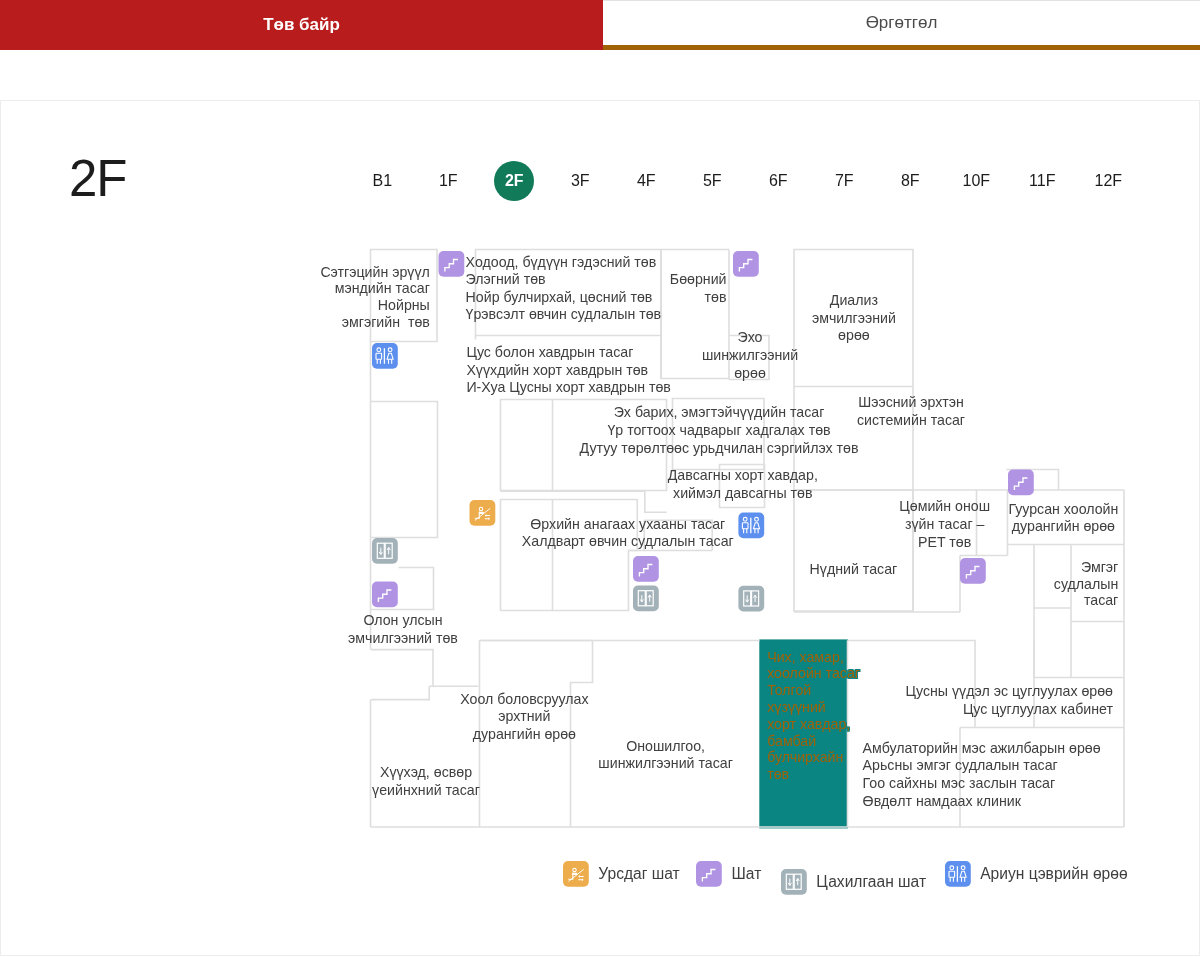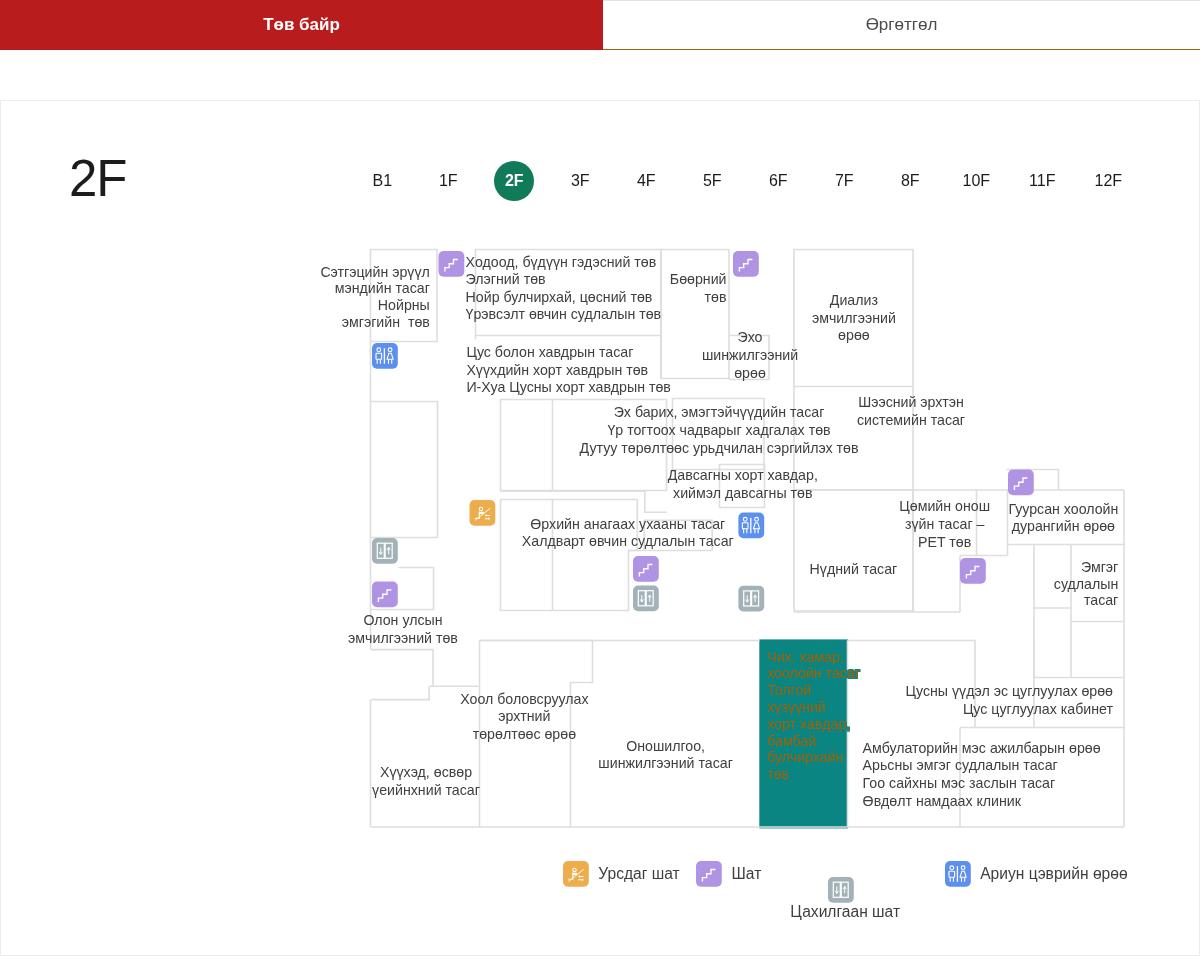"Өргөтгөл" .tab-inactive { border-bottom: 1px solid #a16207 -> 5px solid #a16207 }
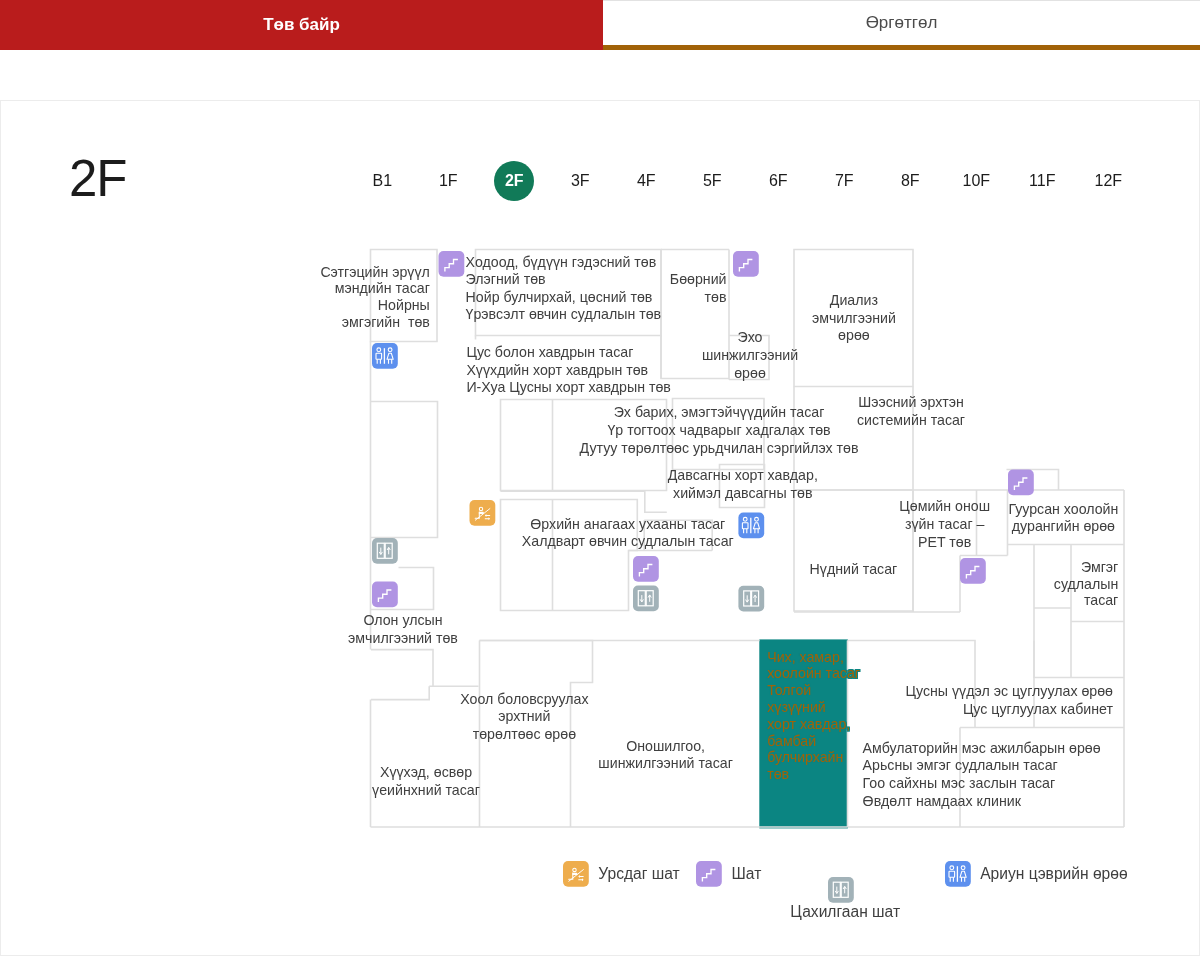"Хоол боловсруулах" div.rlabel { text: төрөлтөөс -> дурангийн }
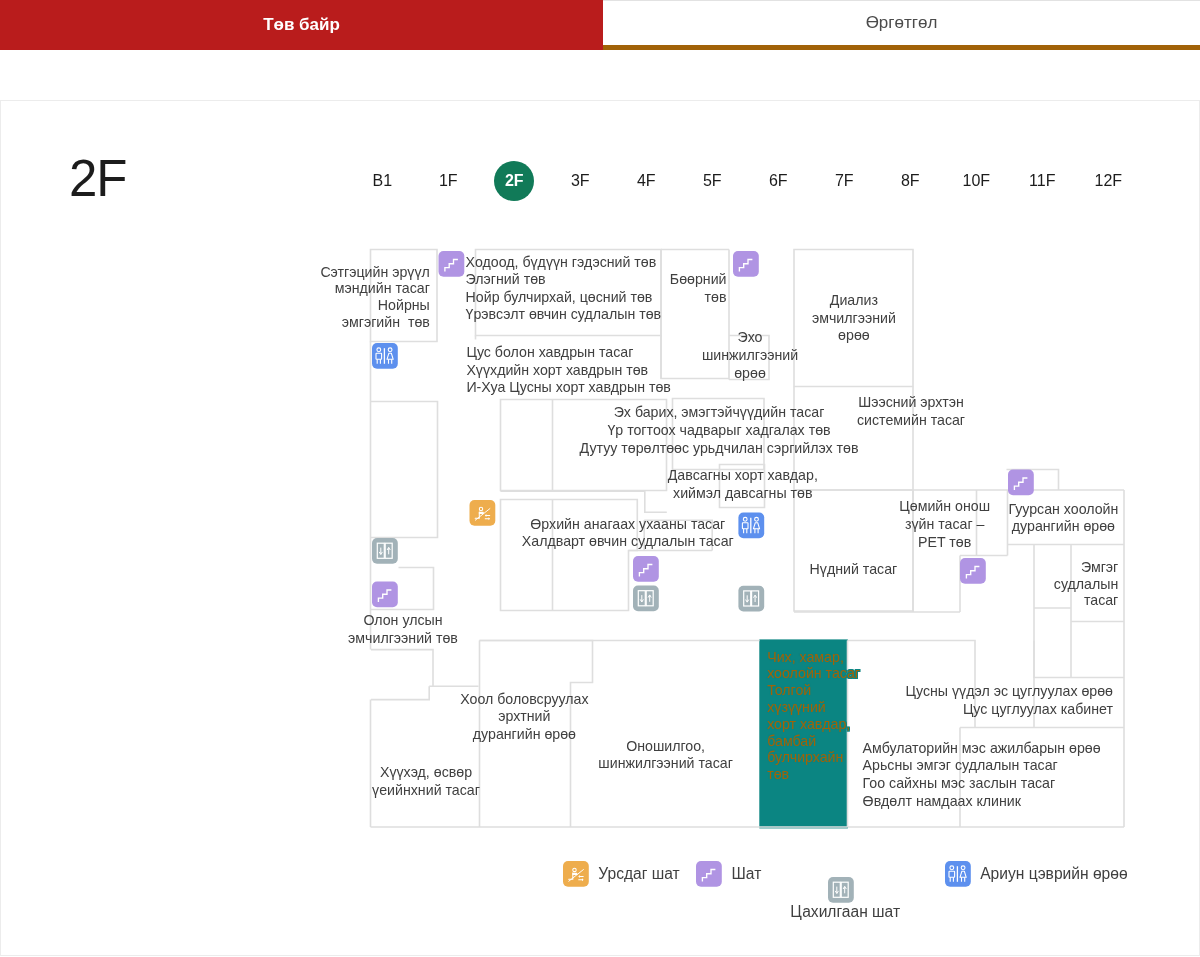"Цахилгаан шат" div.lgitem { flex-direction: column -> none; top: 16px -> 8px }
